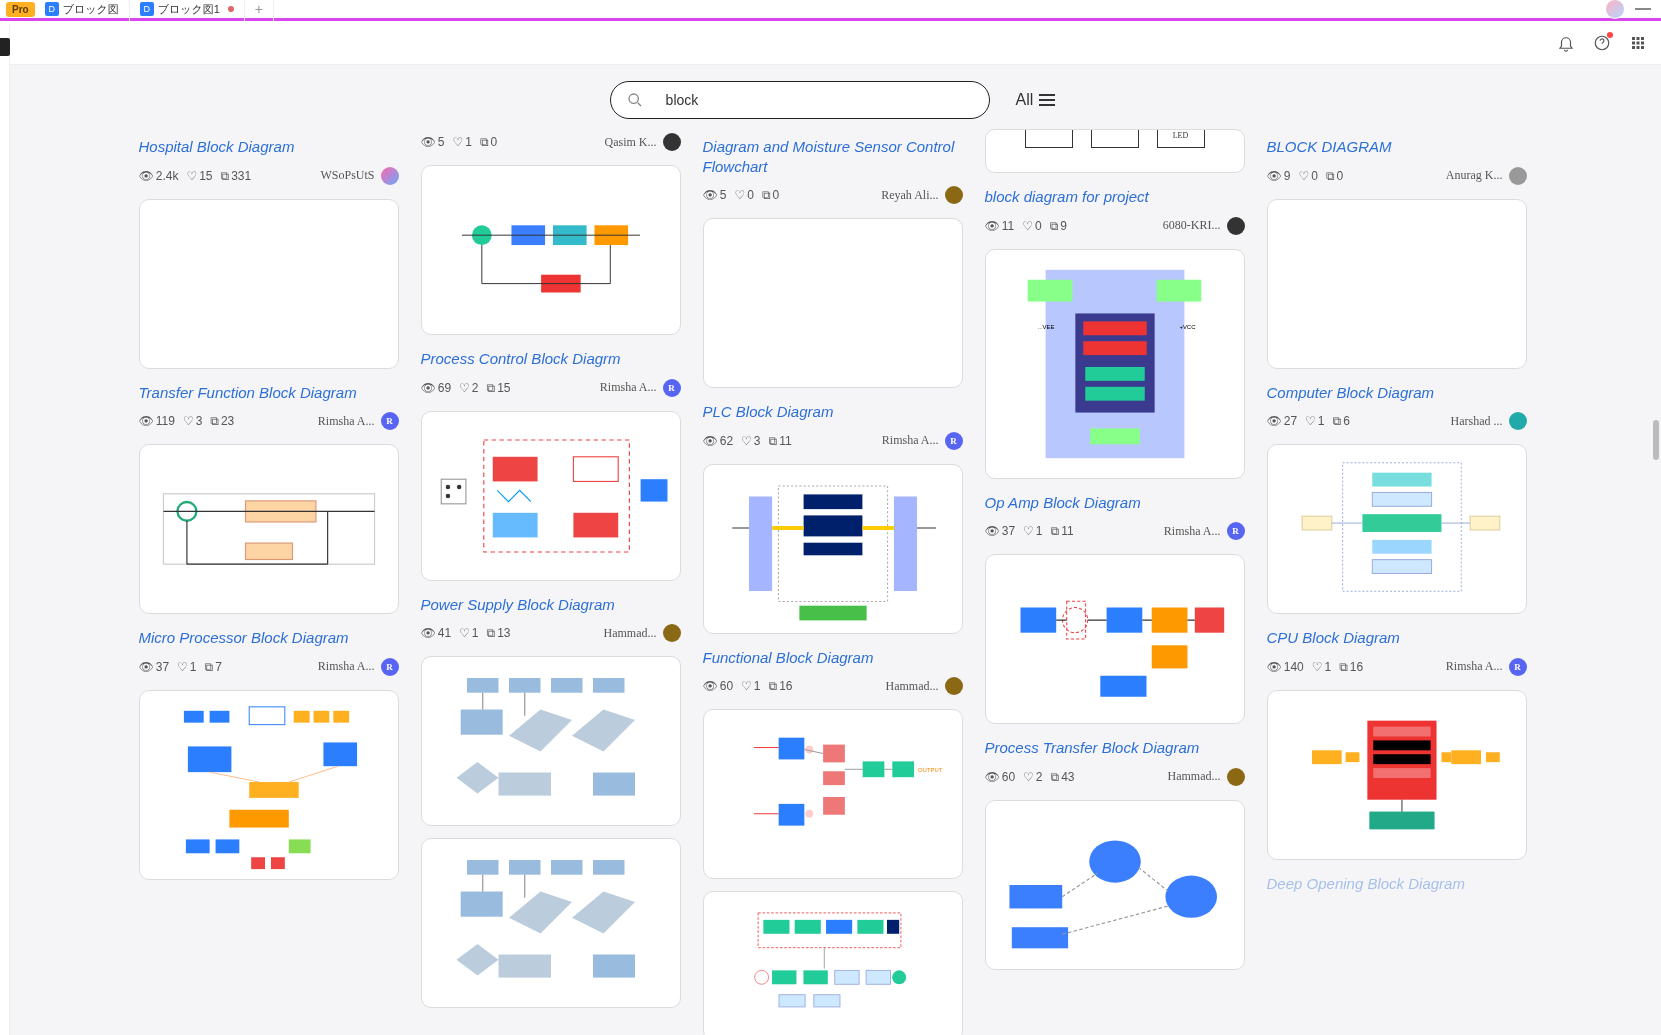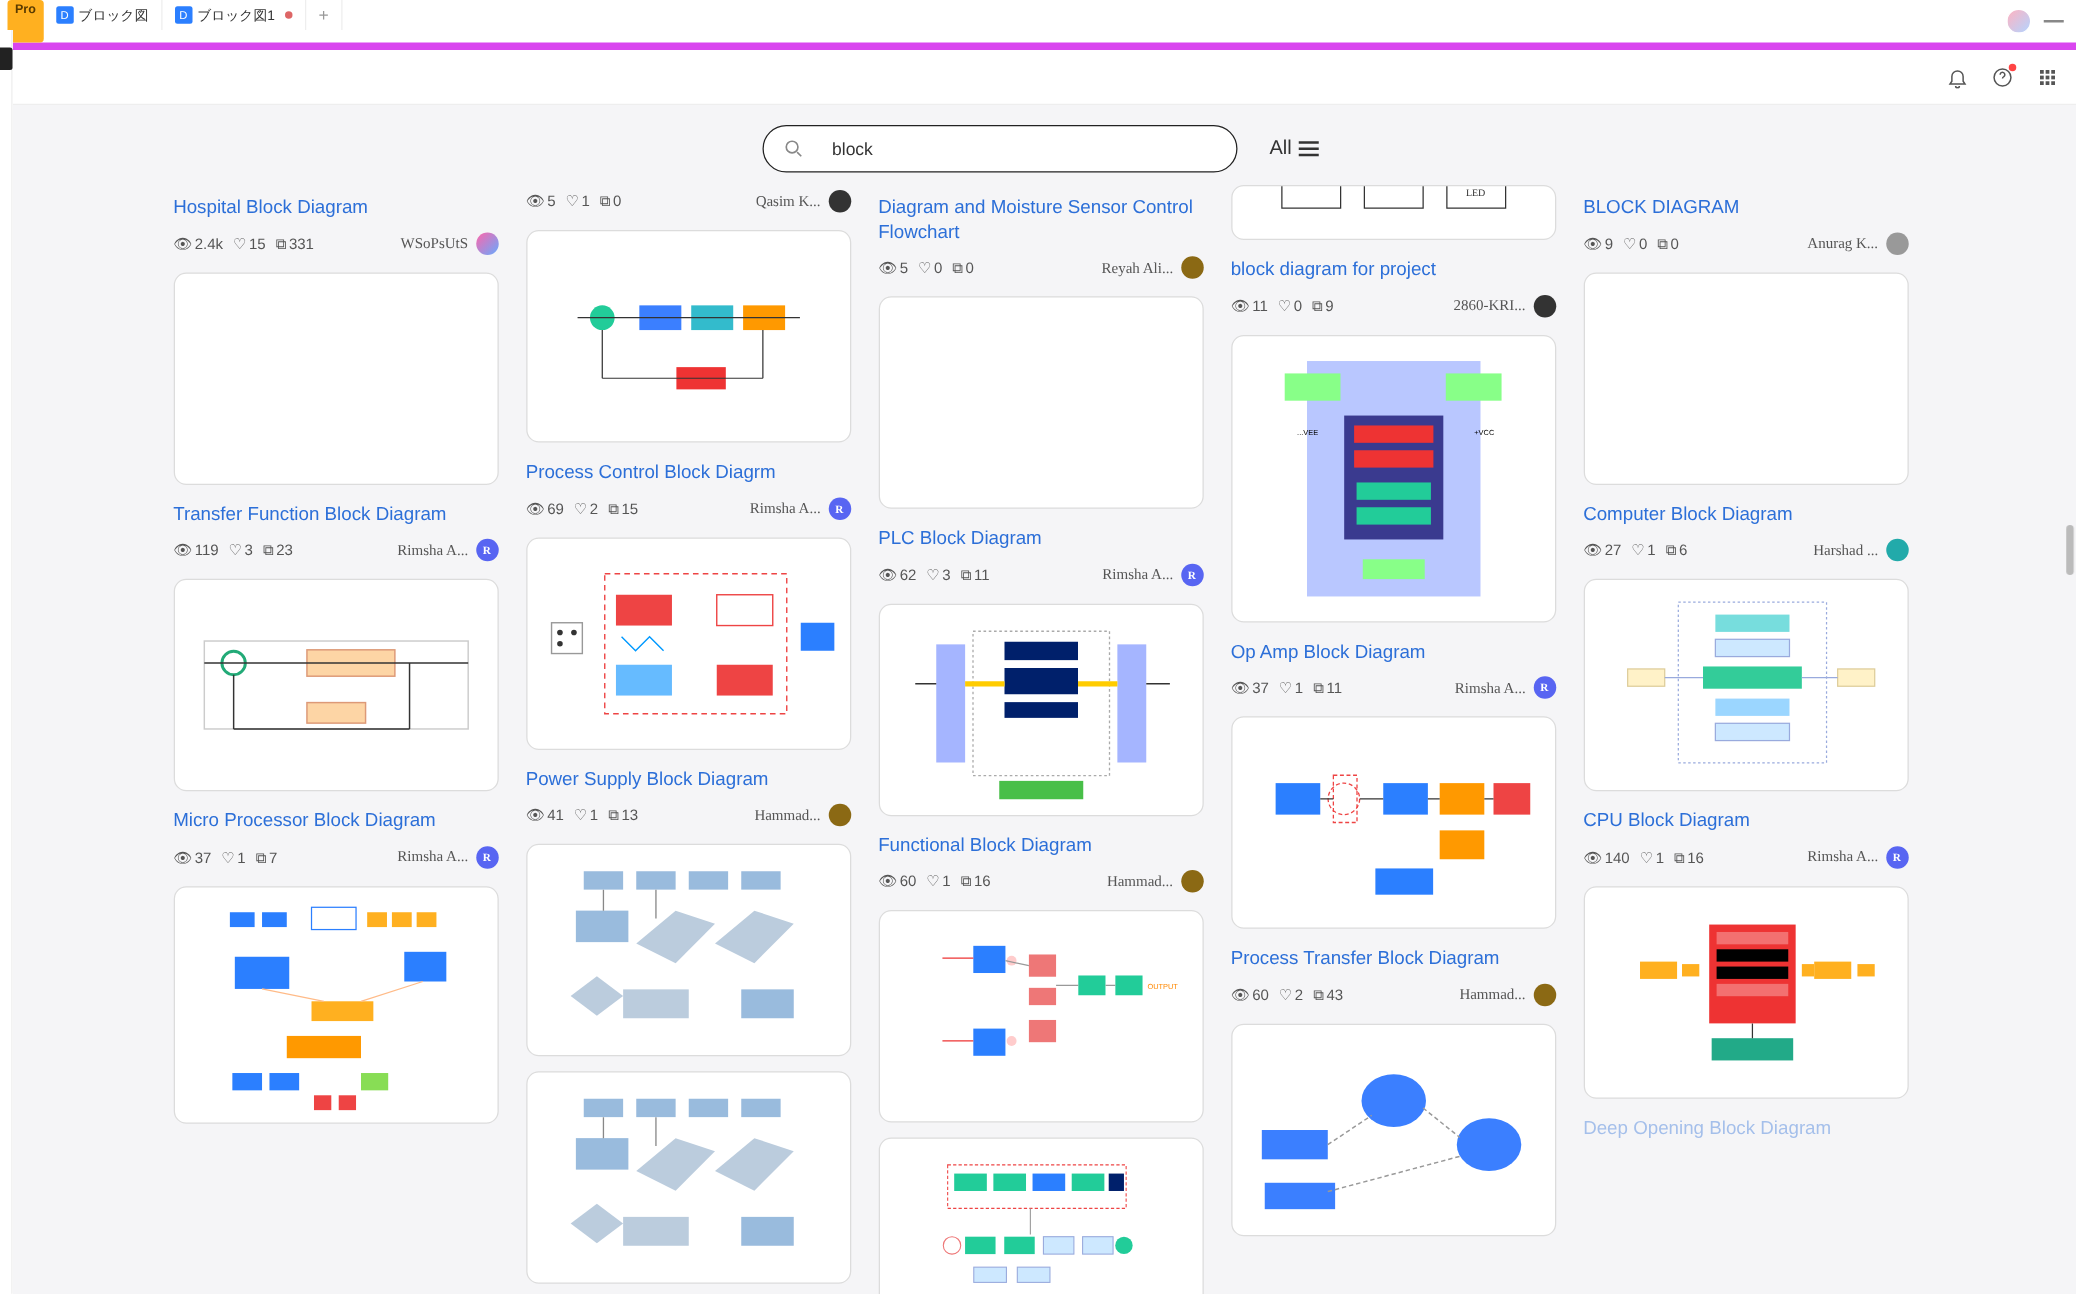"Pro" .titlebar { align-items: none -> center; border-bottom: 6px solid #d946ef -> 3px solid #d946ef; height: 40px -> 21px }
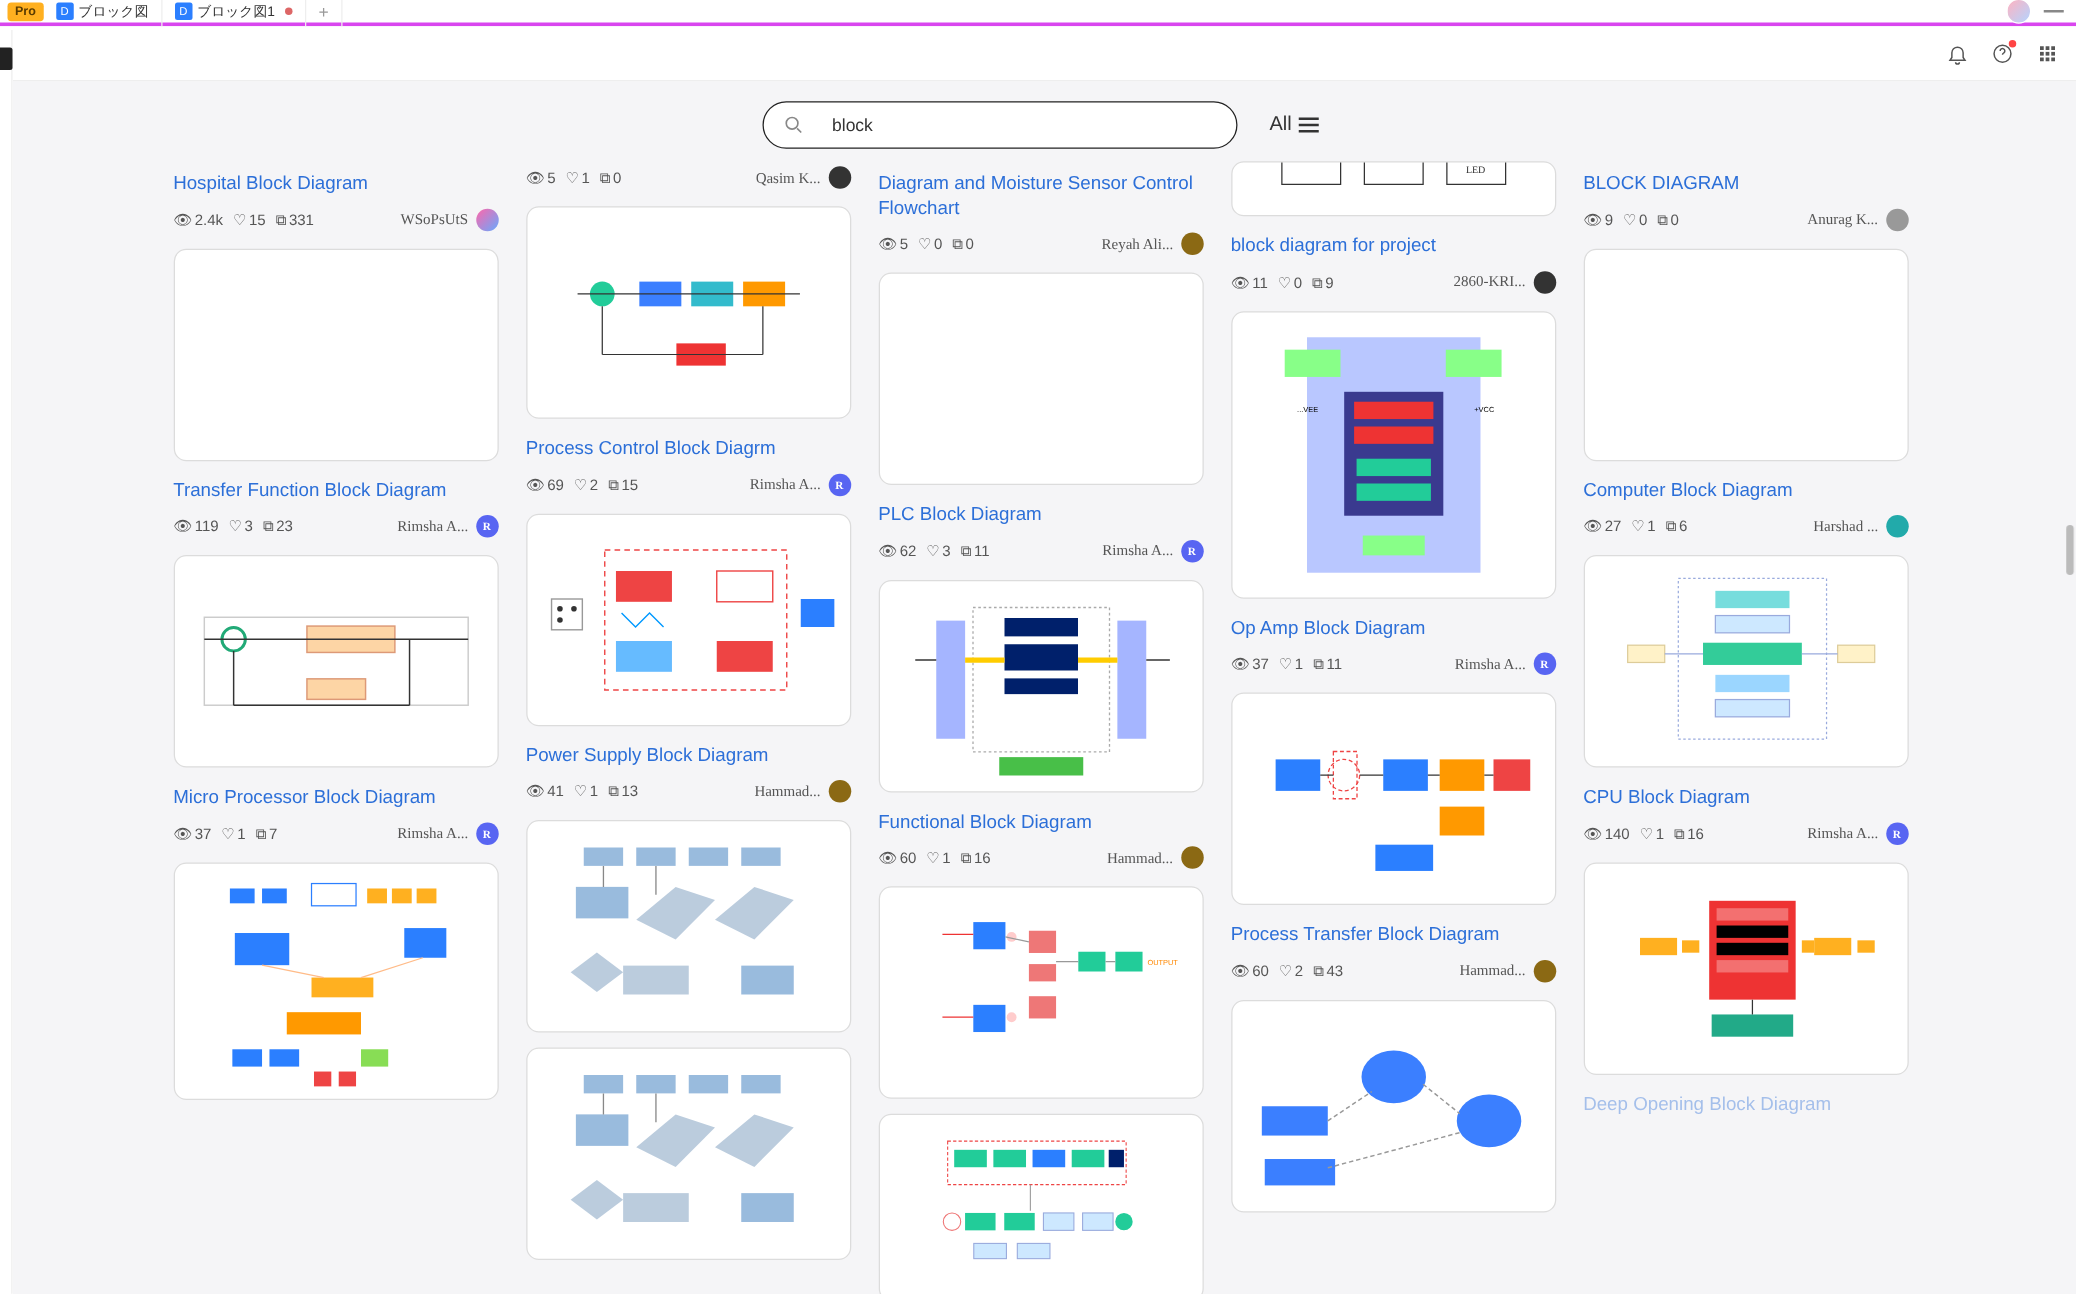"Hospital Block Diagram" .card-title { font-style: none -> italic }
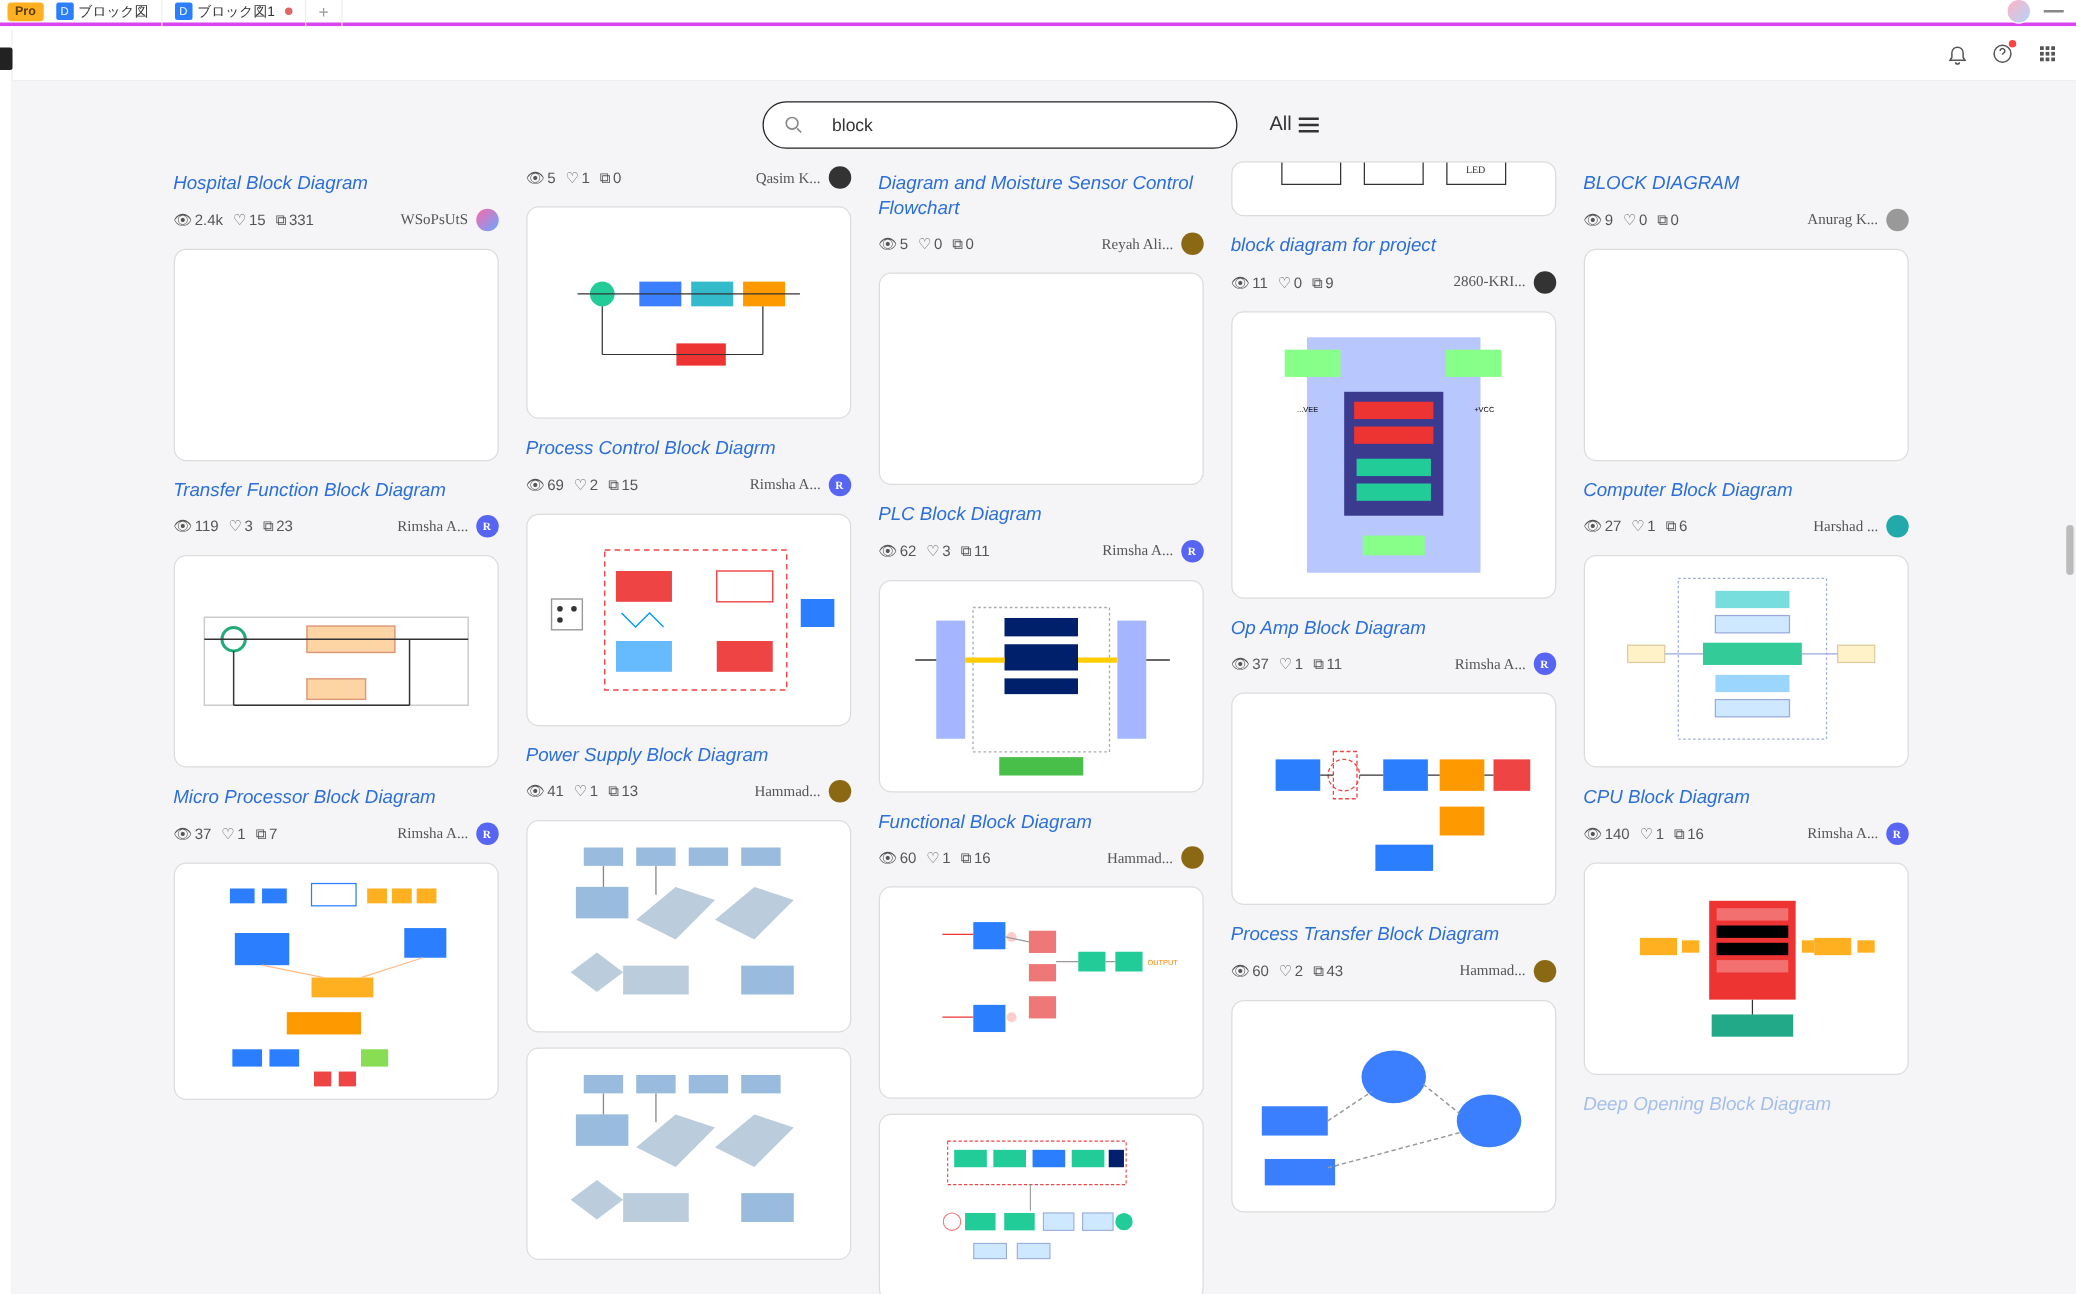"2860-KRI..." span.author { text: 2860-KRI -> 6080-KRI }
